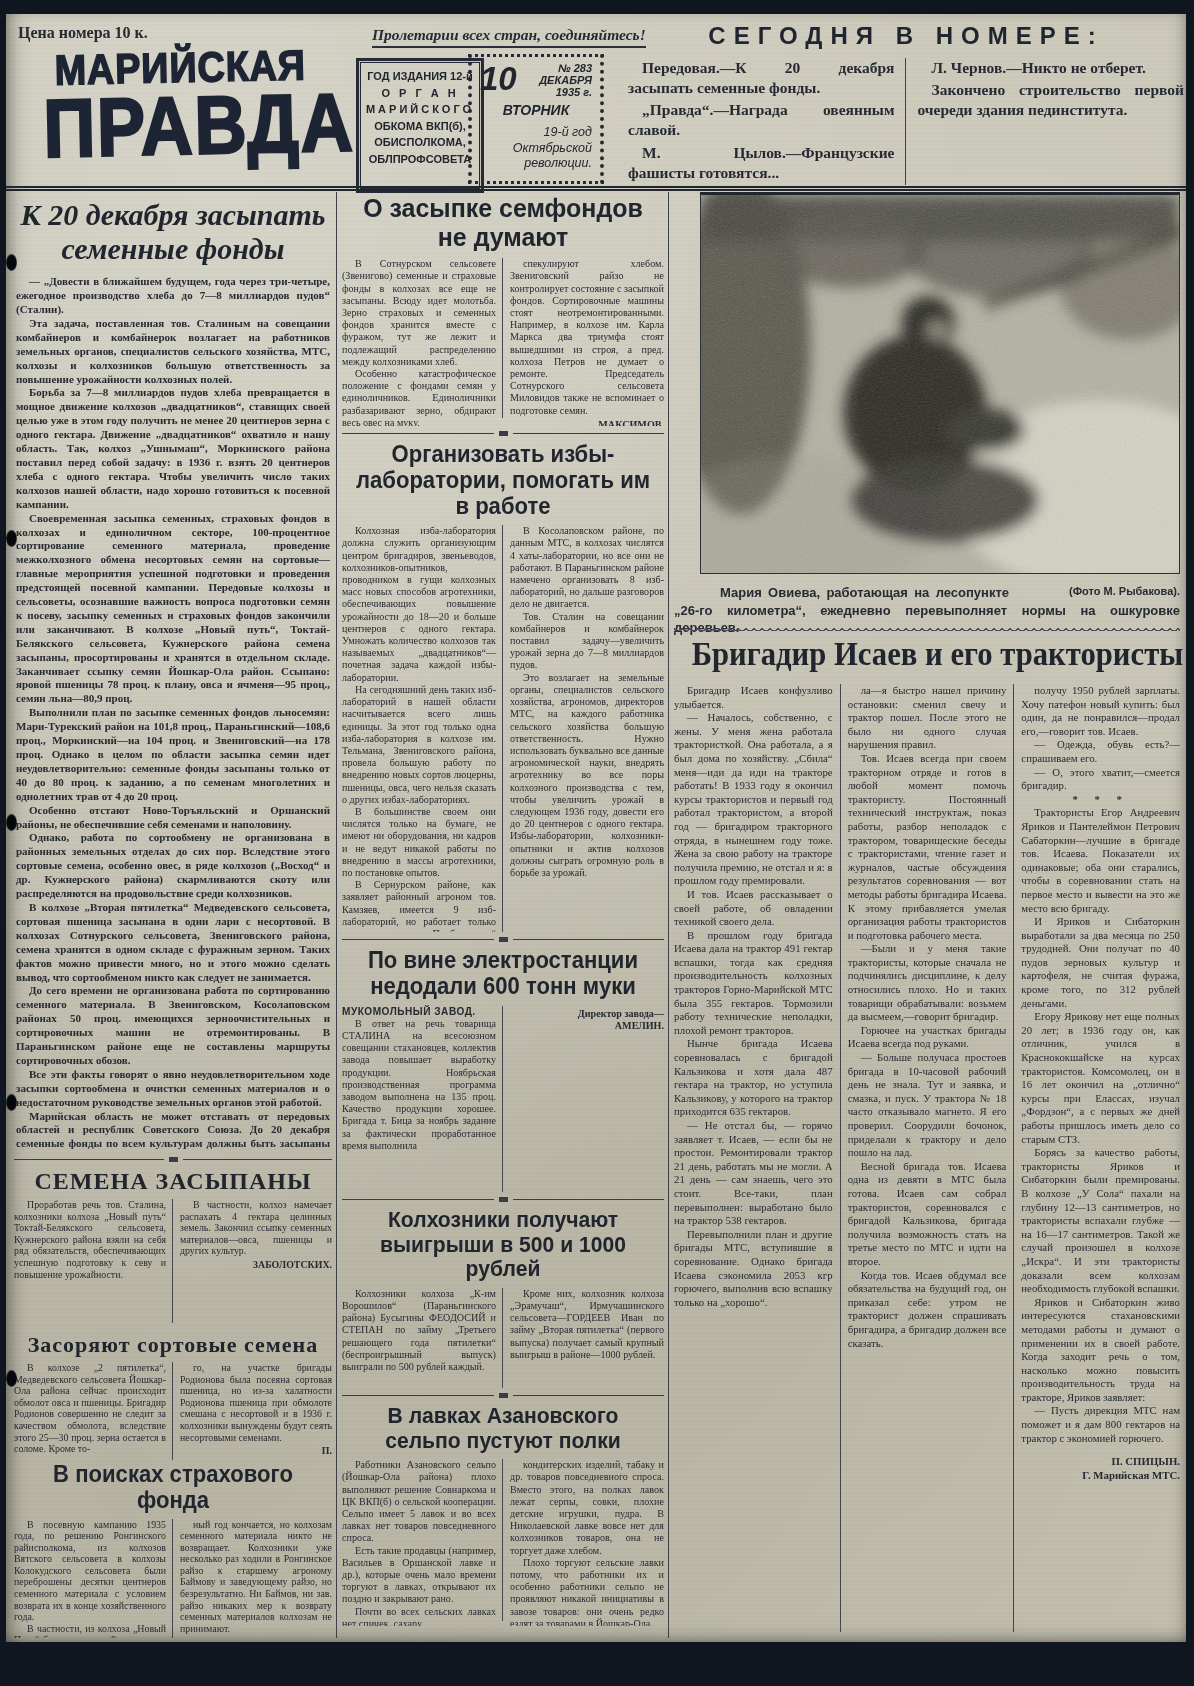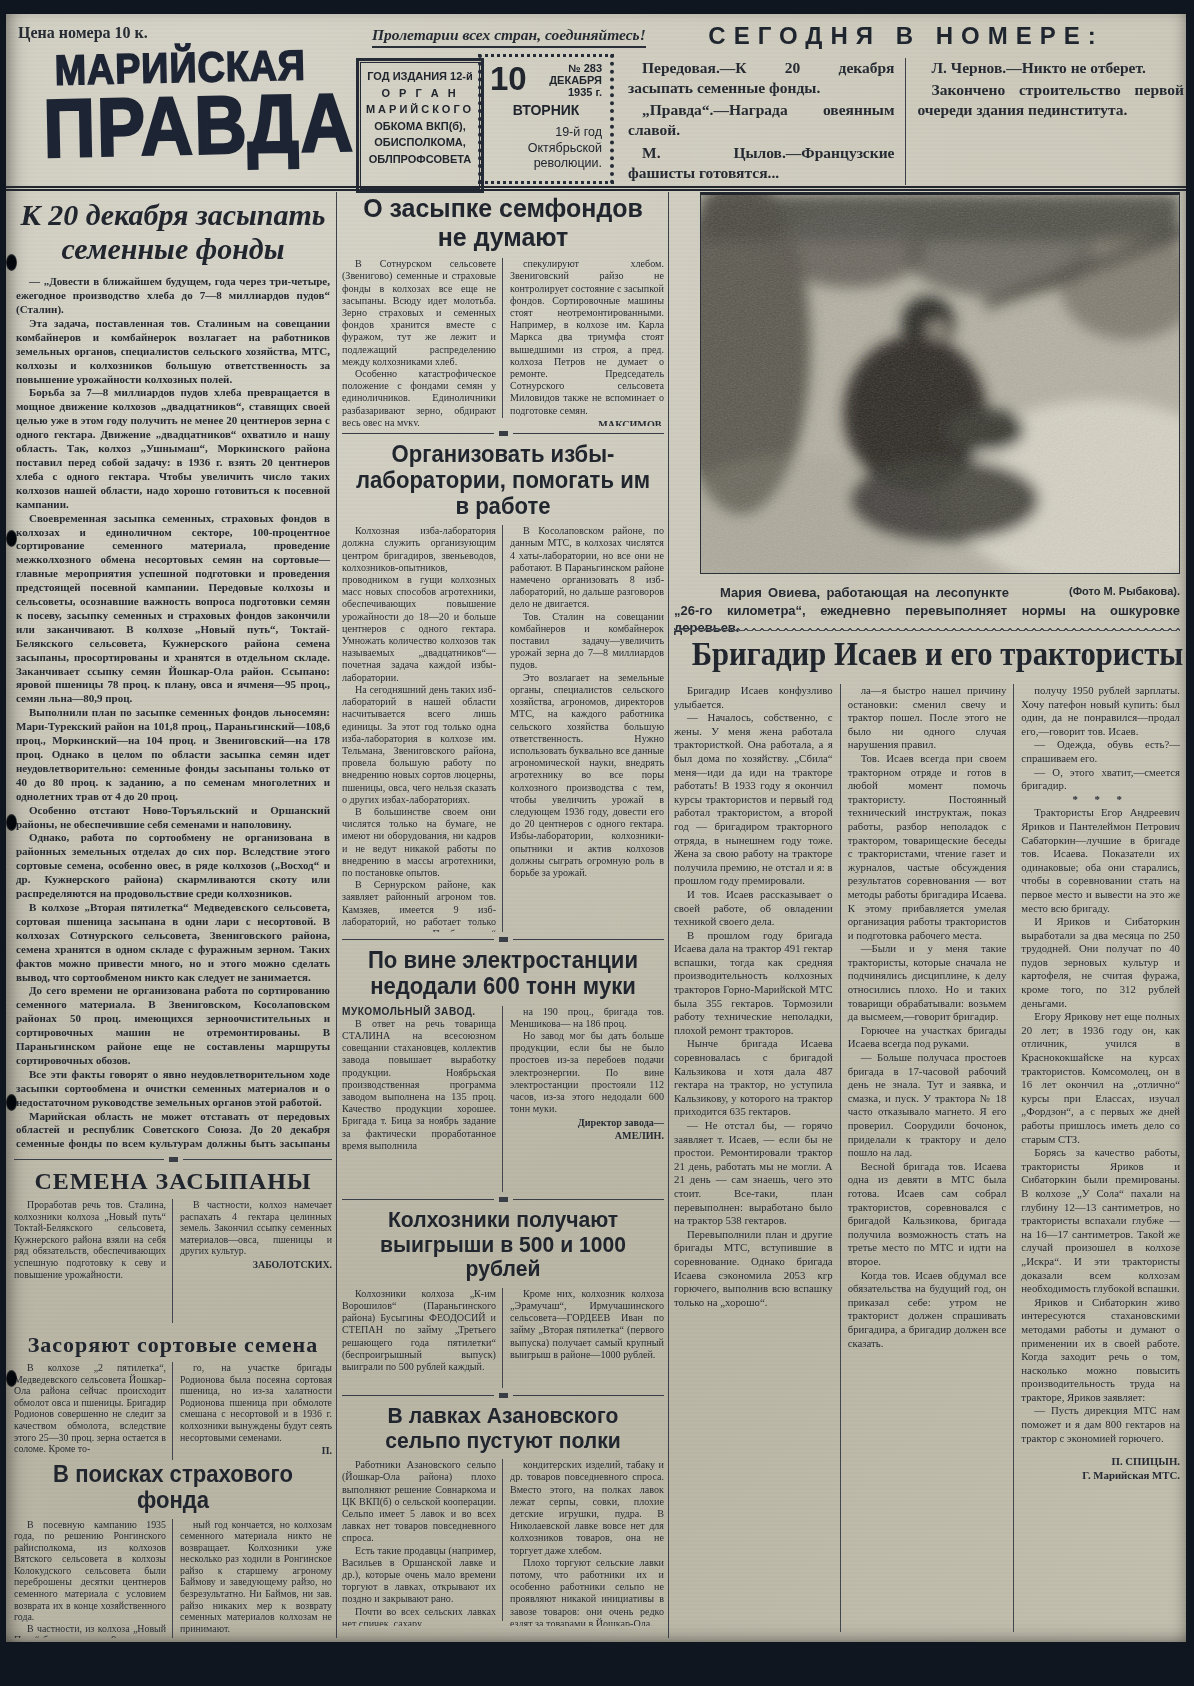"10" .datebox { font-style: none -> italic; left: 472px -> 462px }
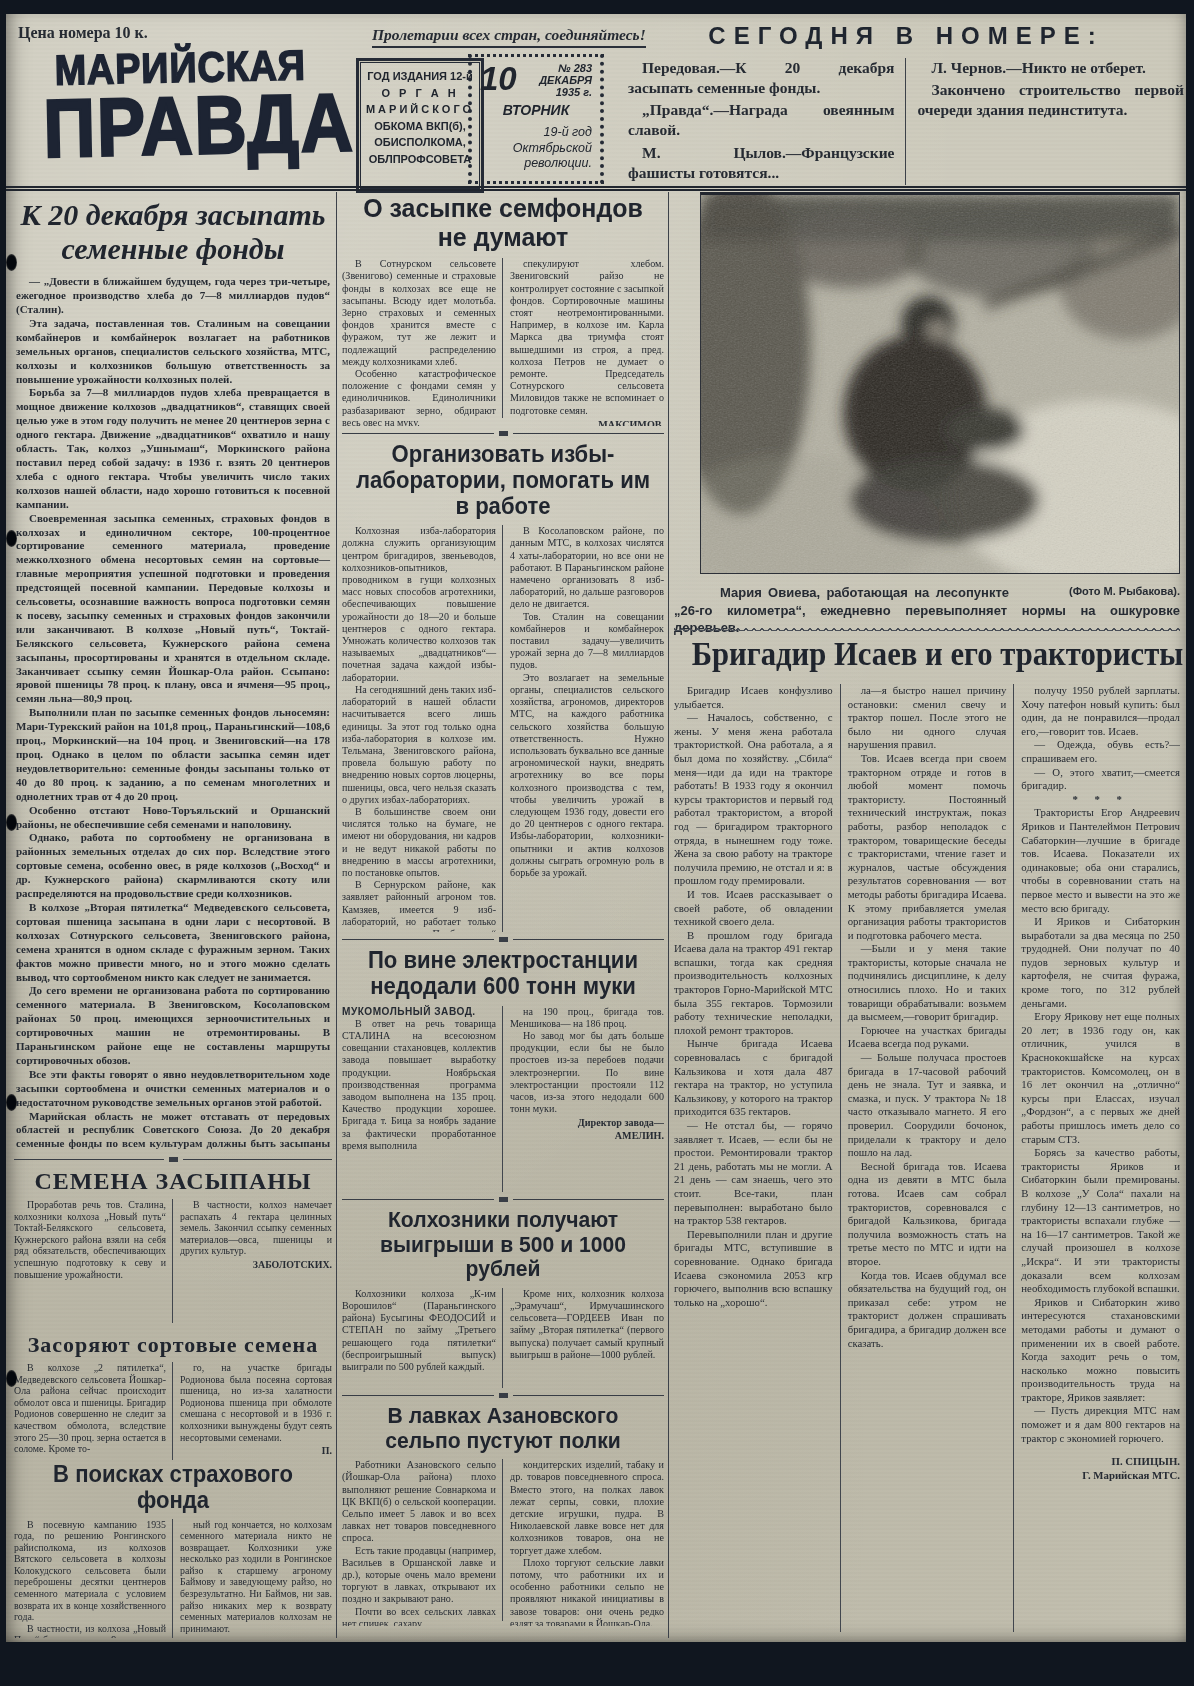"на 190 проц., бригада тов." div { html: <div> <p>на 190 проц., бригада тов. Меншикова— на 186 проц.</p> <p>Но завод мог бы дать больше продукции, если бы не было простоев из-за перебоев подачи электроэнергии. По вине электростанции простояли 112 часов, из-за этого недодали 600 тонн муки.</p> </div> -> none }
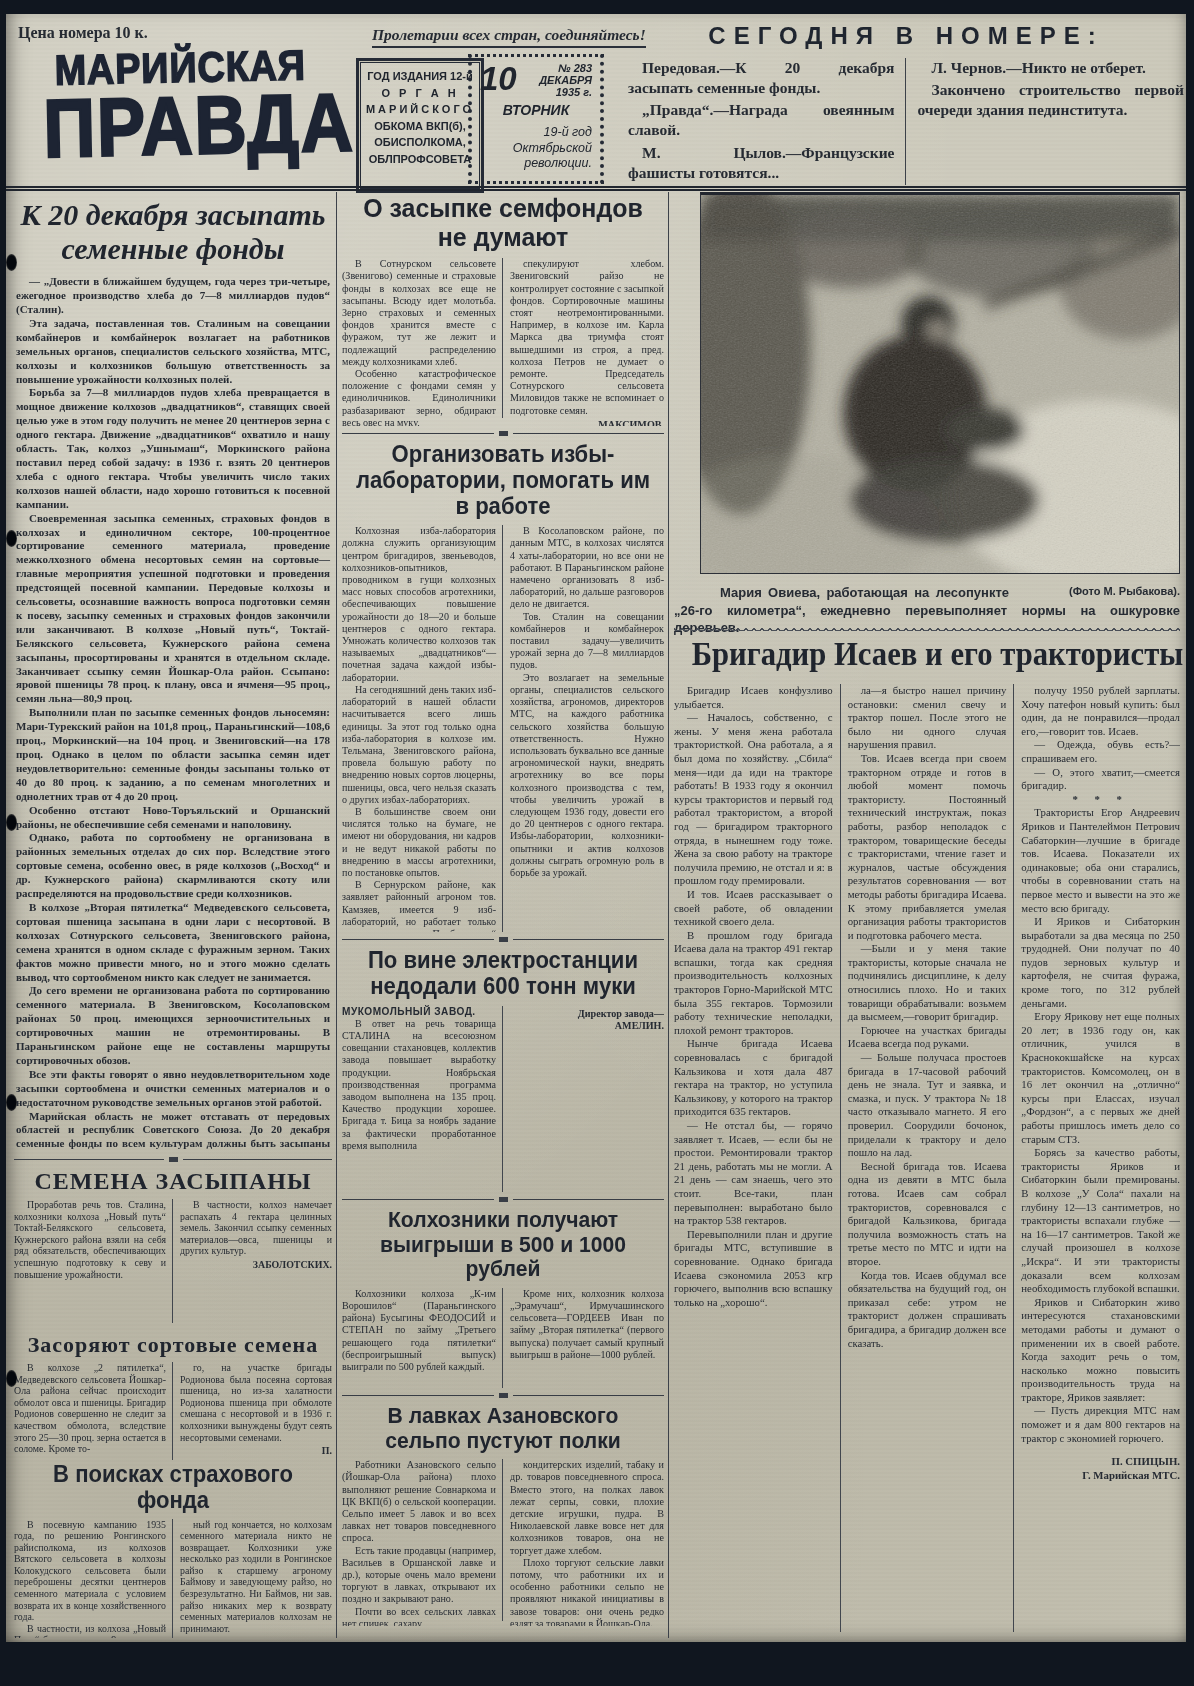"— Больше получаса простоев бригада" p { text: 17-часовой -> 10-часовой }
